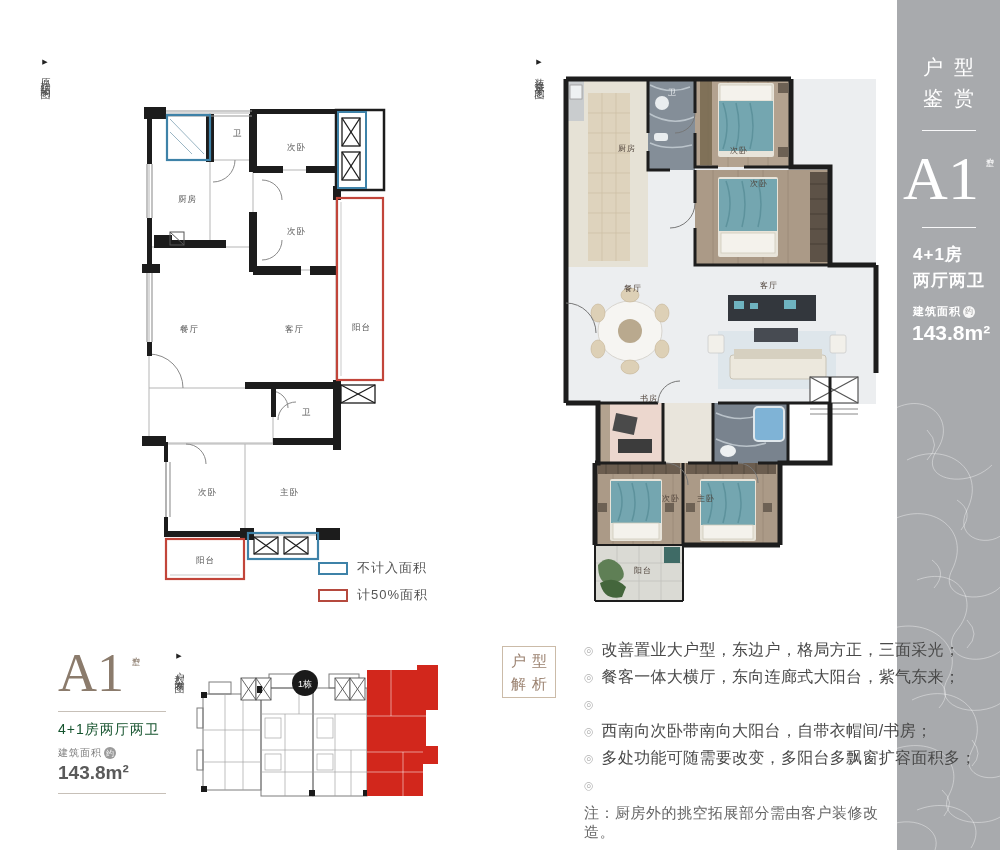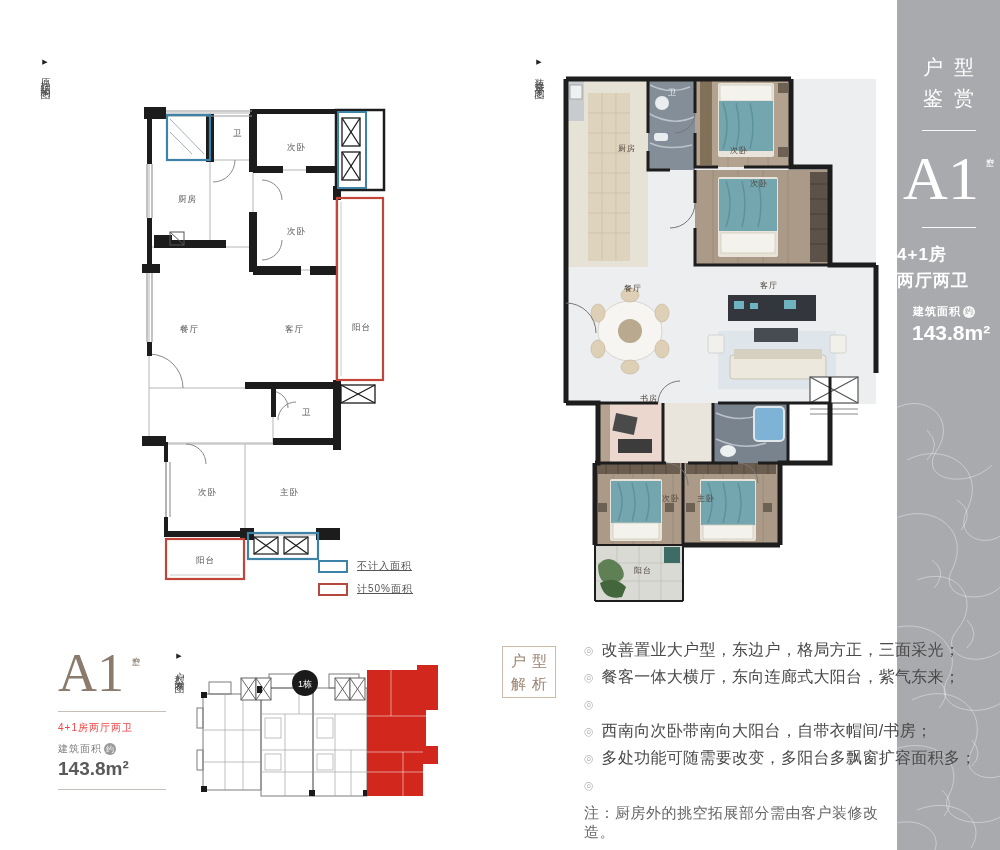"4+1房" .pspec { padding-left: none -> 16px }
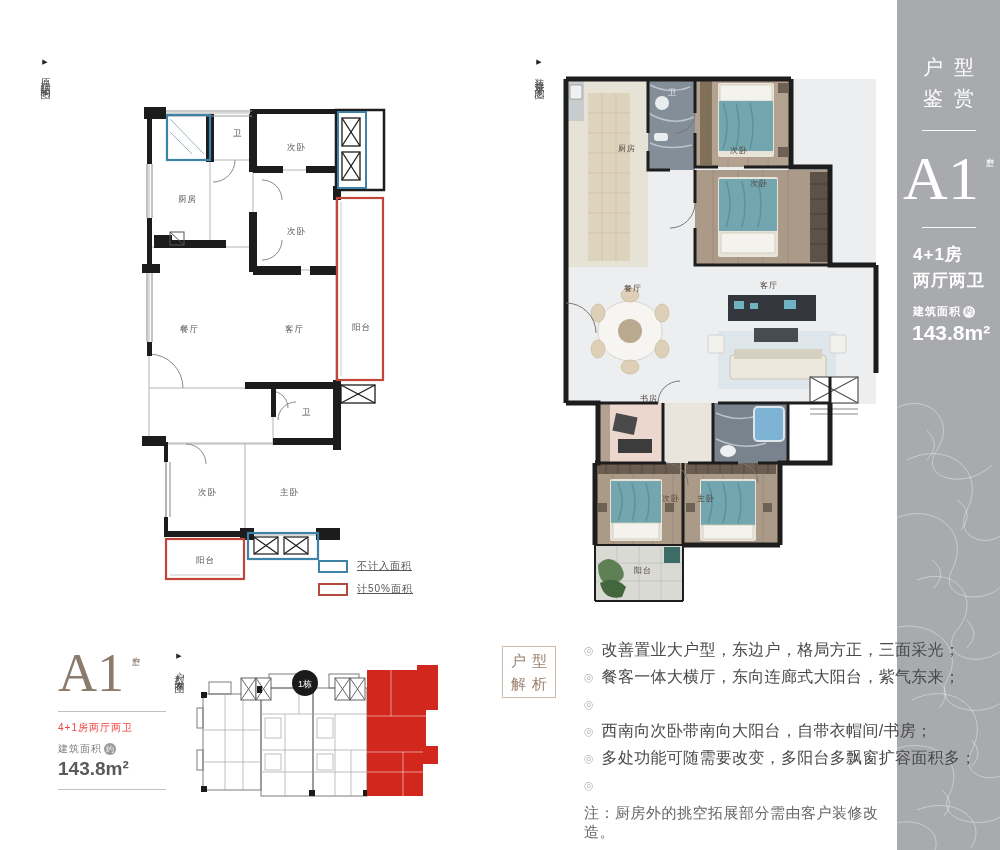"不计入面积" .legend-label { font-size: 10px -> 13px; text-decoration: underline -> none }
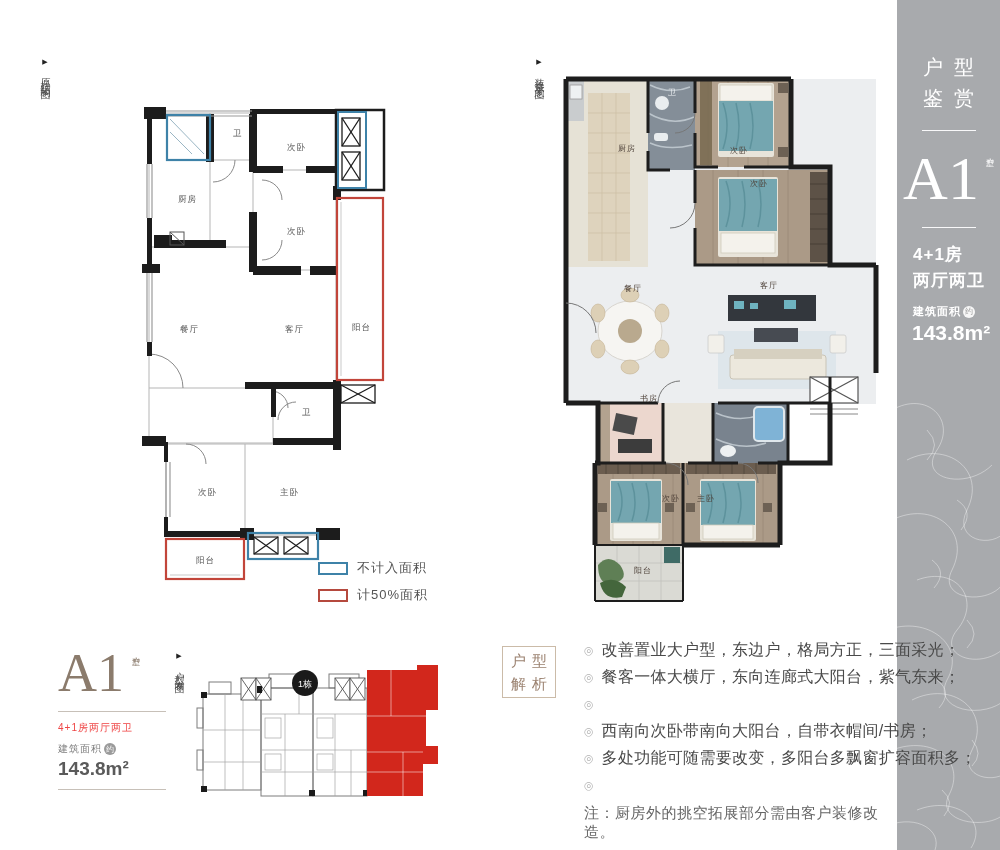"4+1房两厅两卫" .unit-card .layout { color: #ef4444 -> #14532d; font-size: 10px -> 14px }
